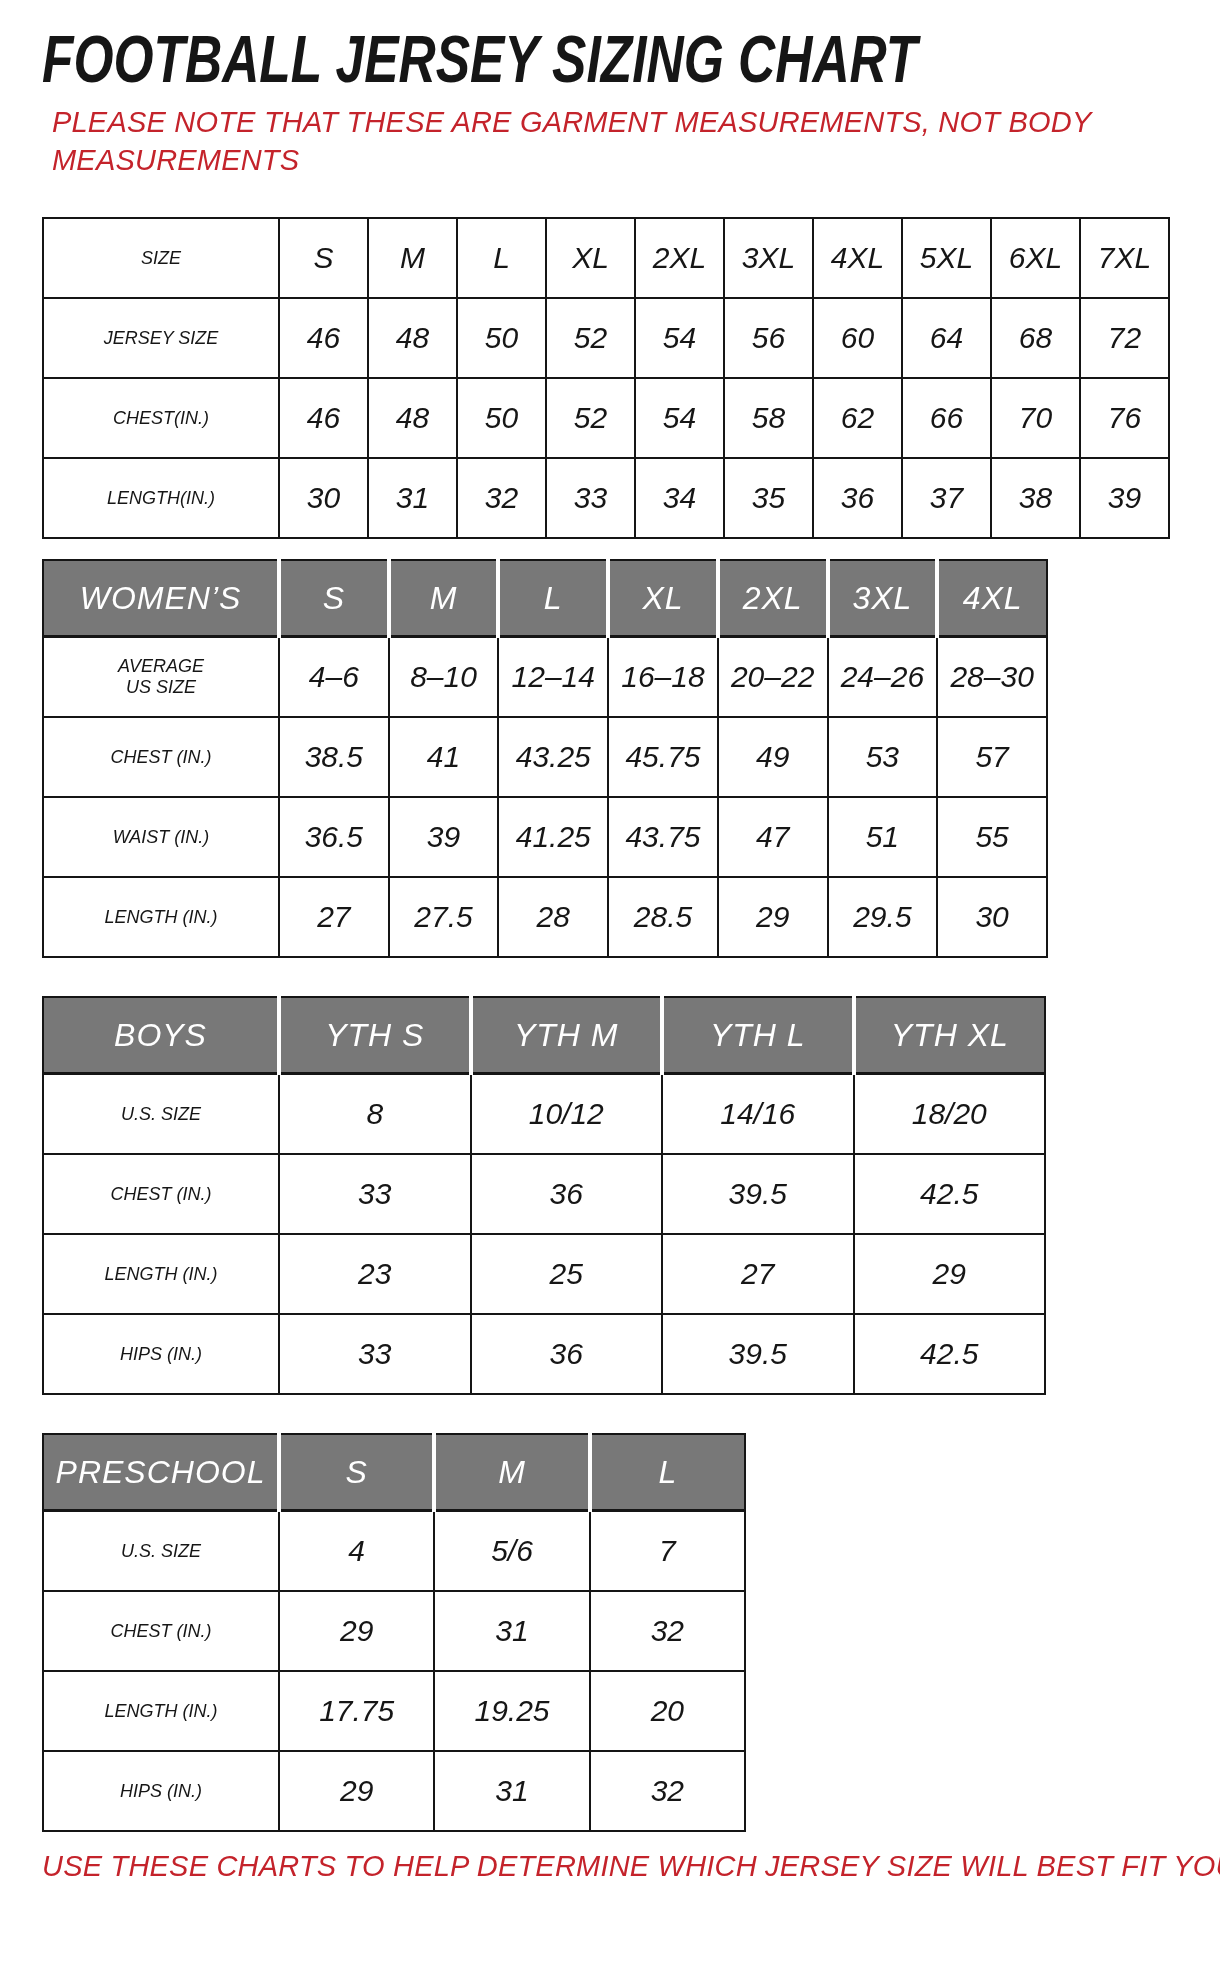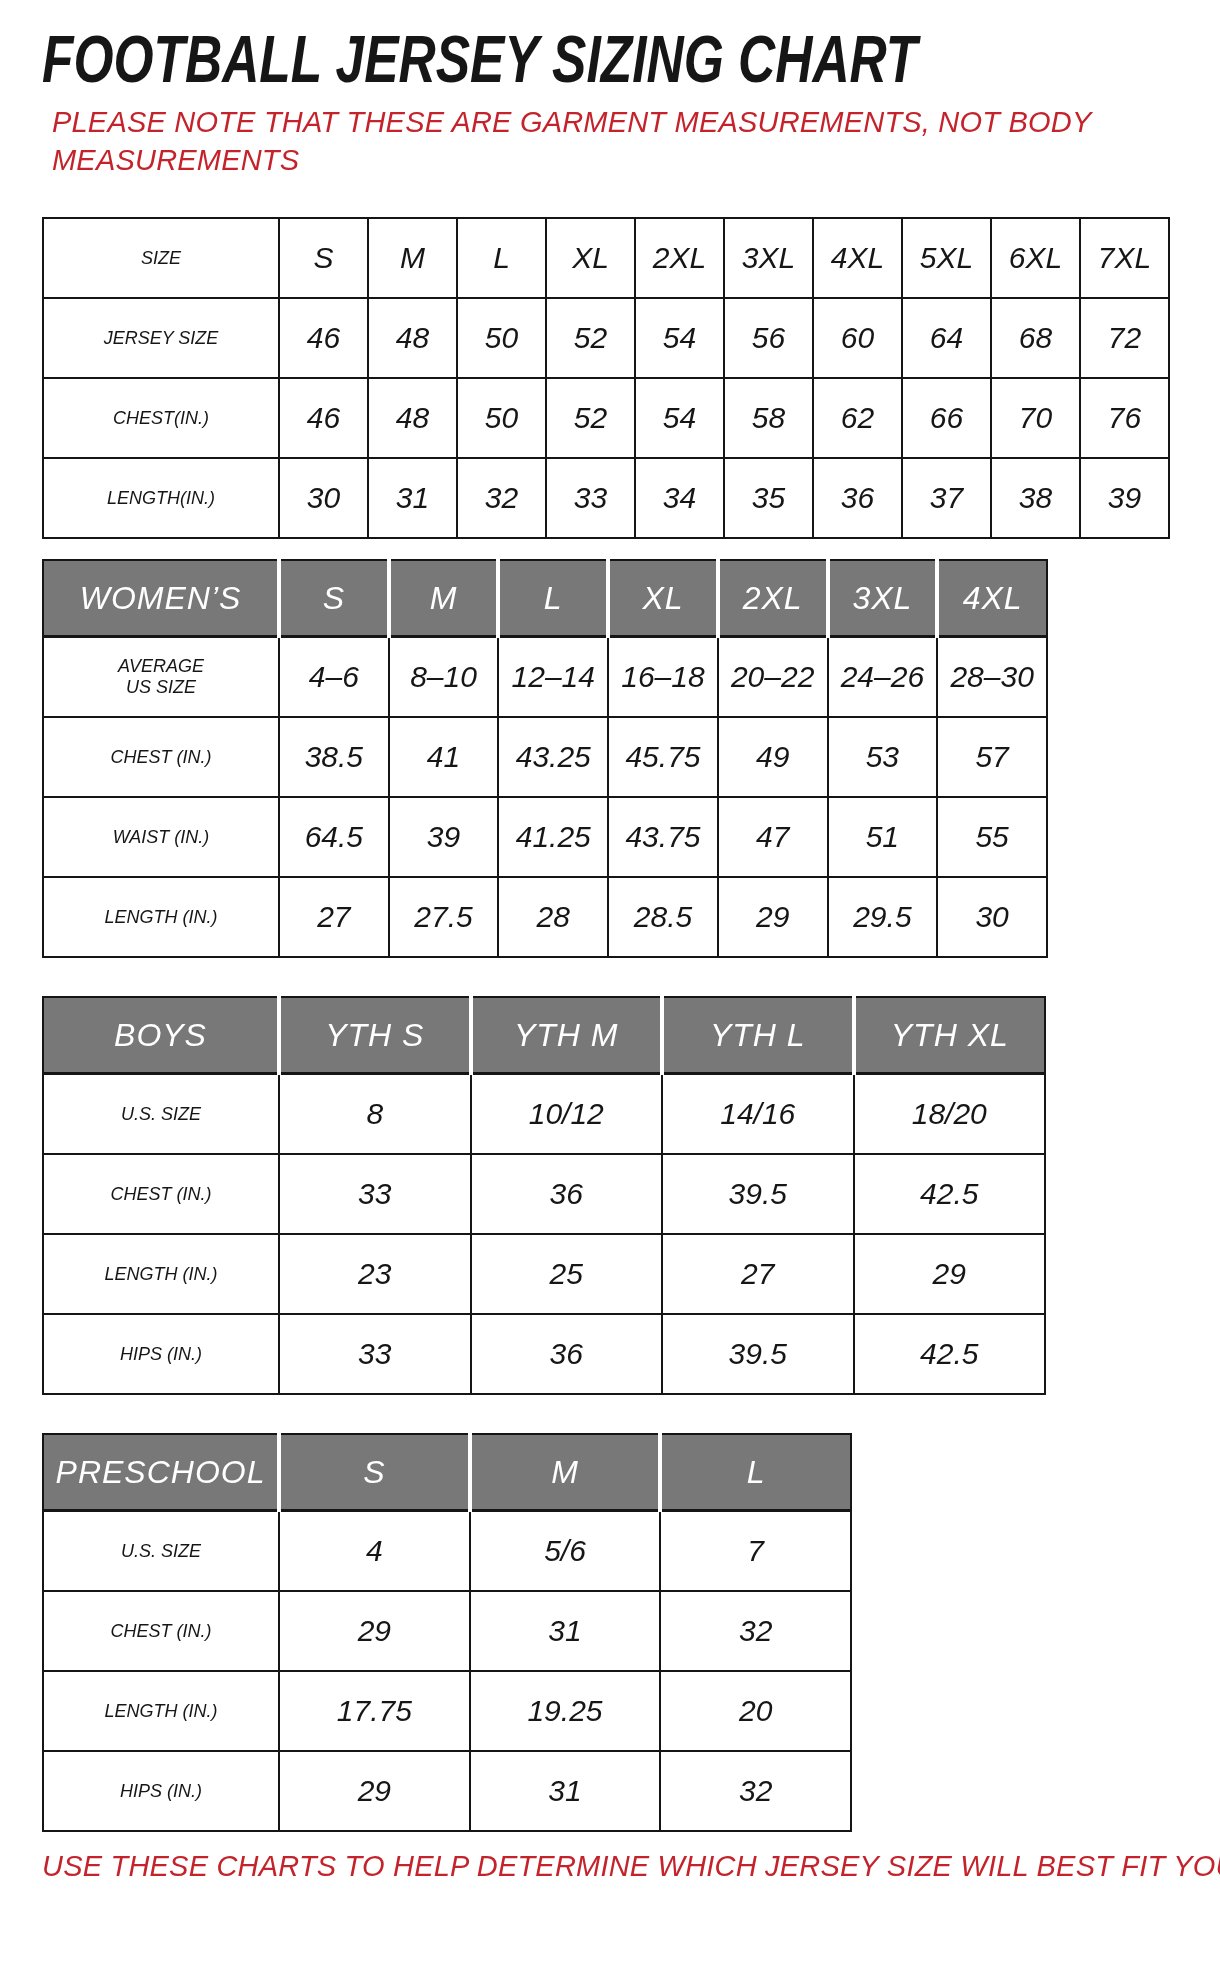"64.5" td { text: 64.5 -> 36.5 }
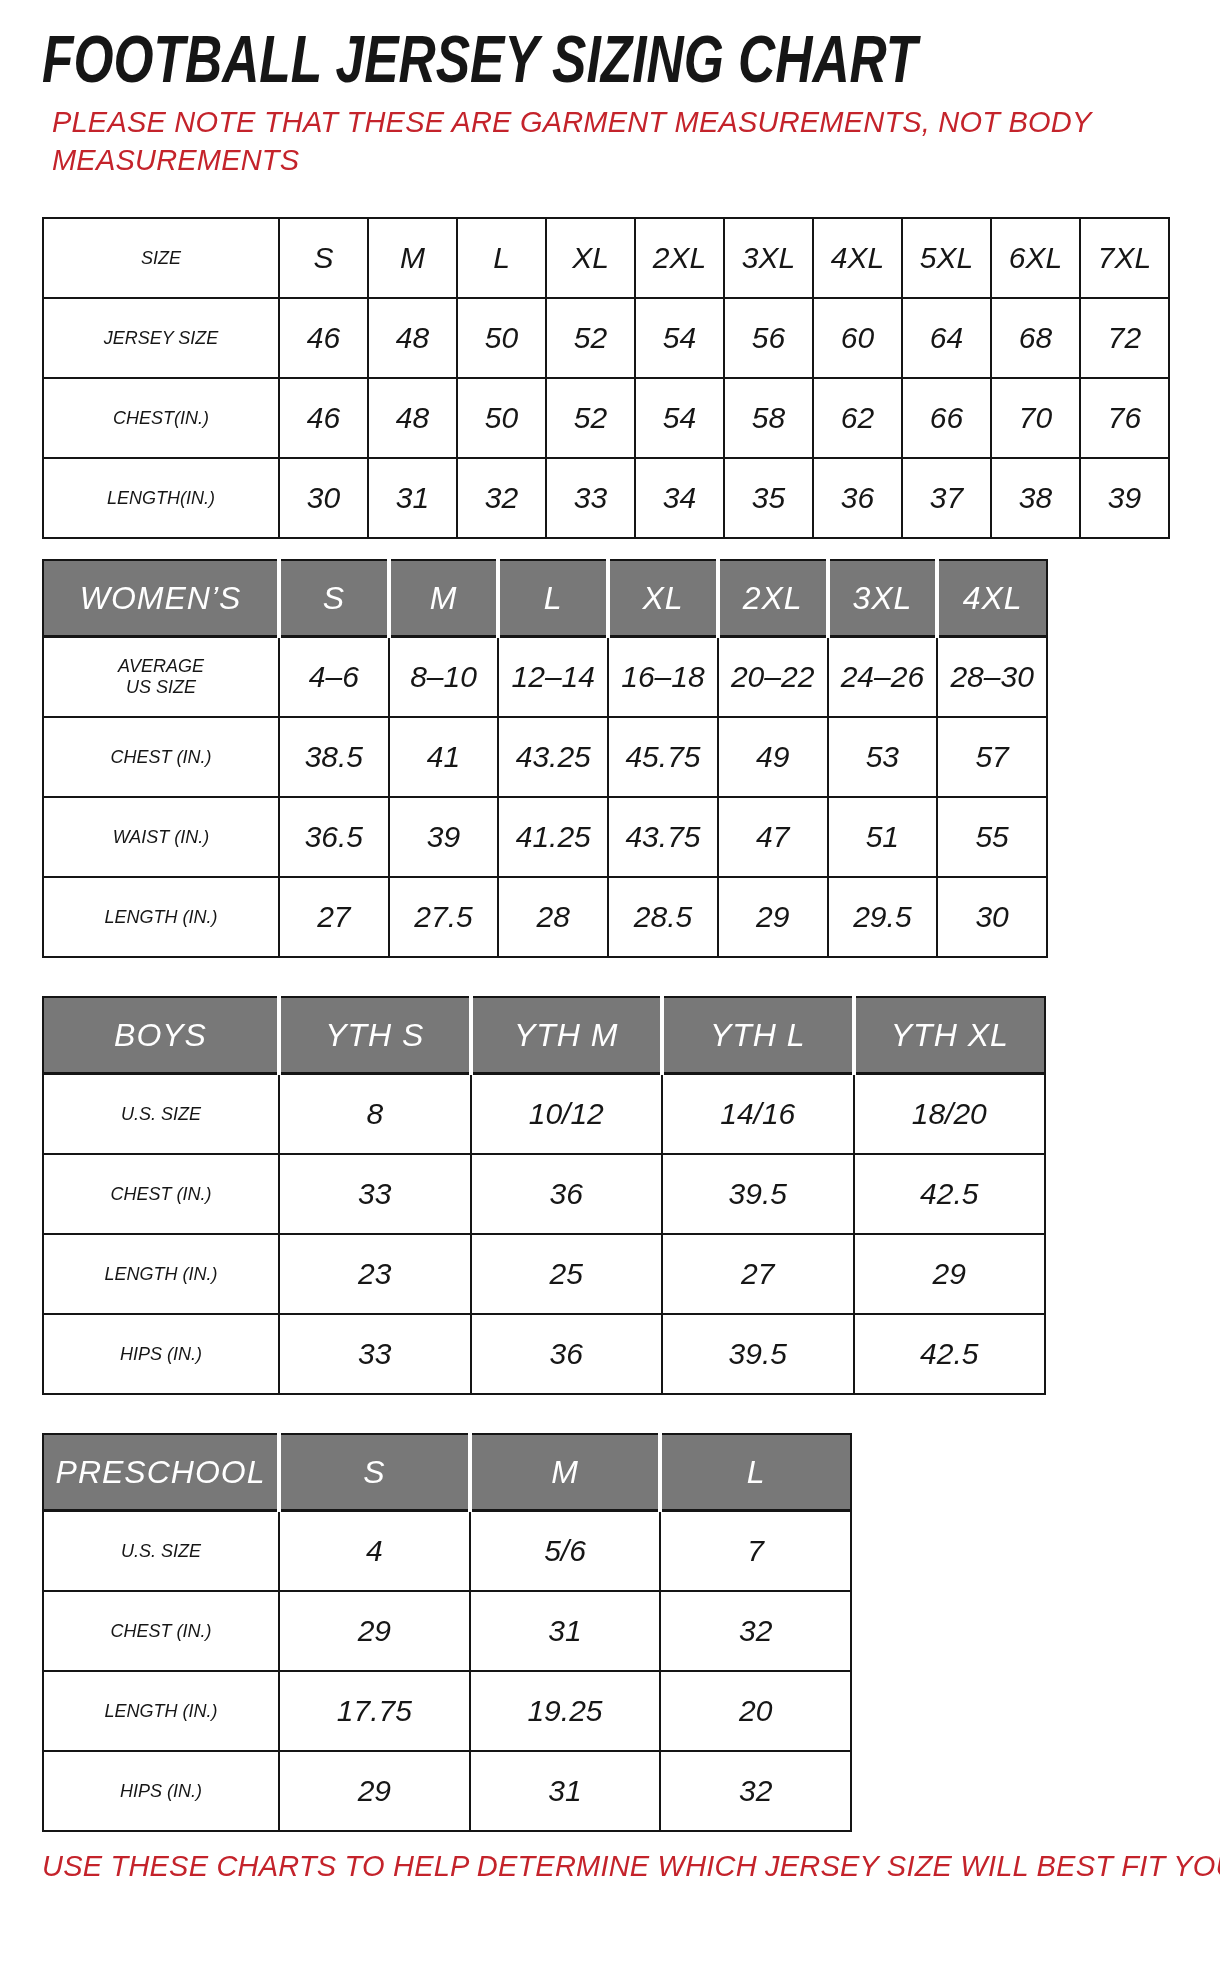"PRESCHOOL" table#preschool { width: 810px -> 704px }
